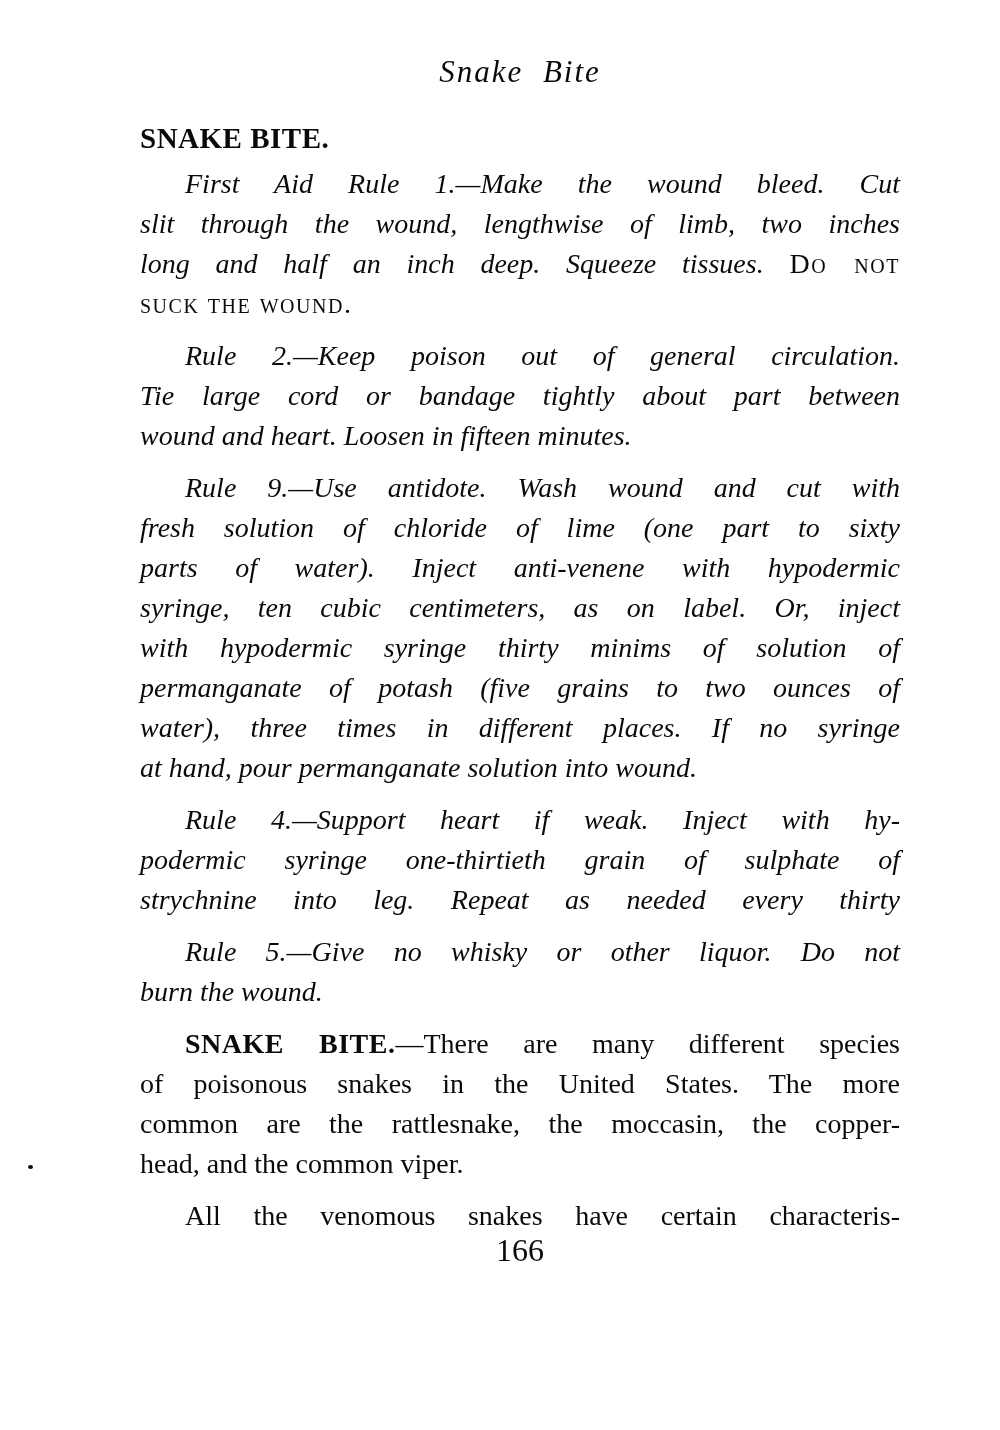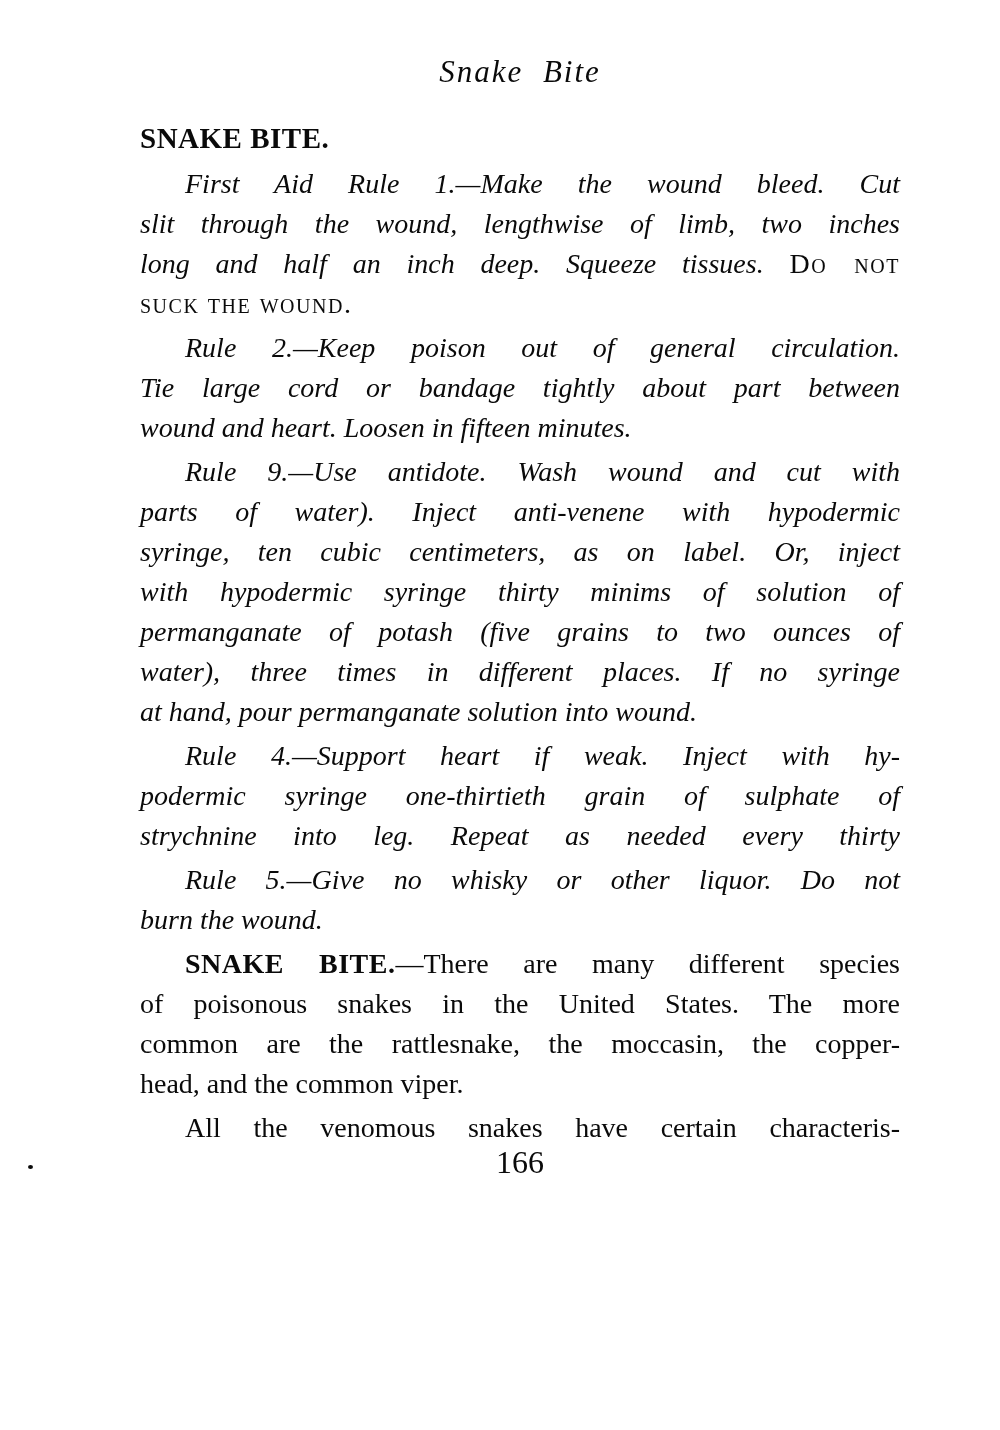"Rule 2.—Keep poison out of" .para + .para { margin-top: 4px -> 12px }
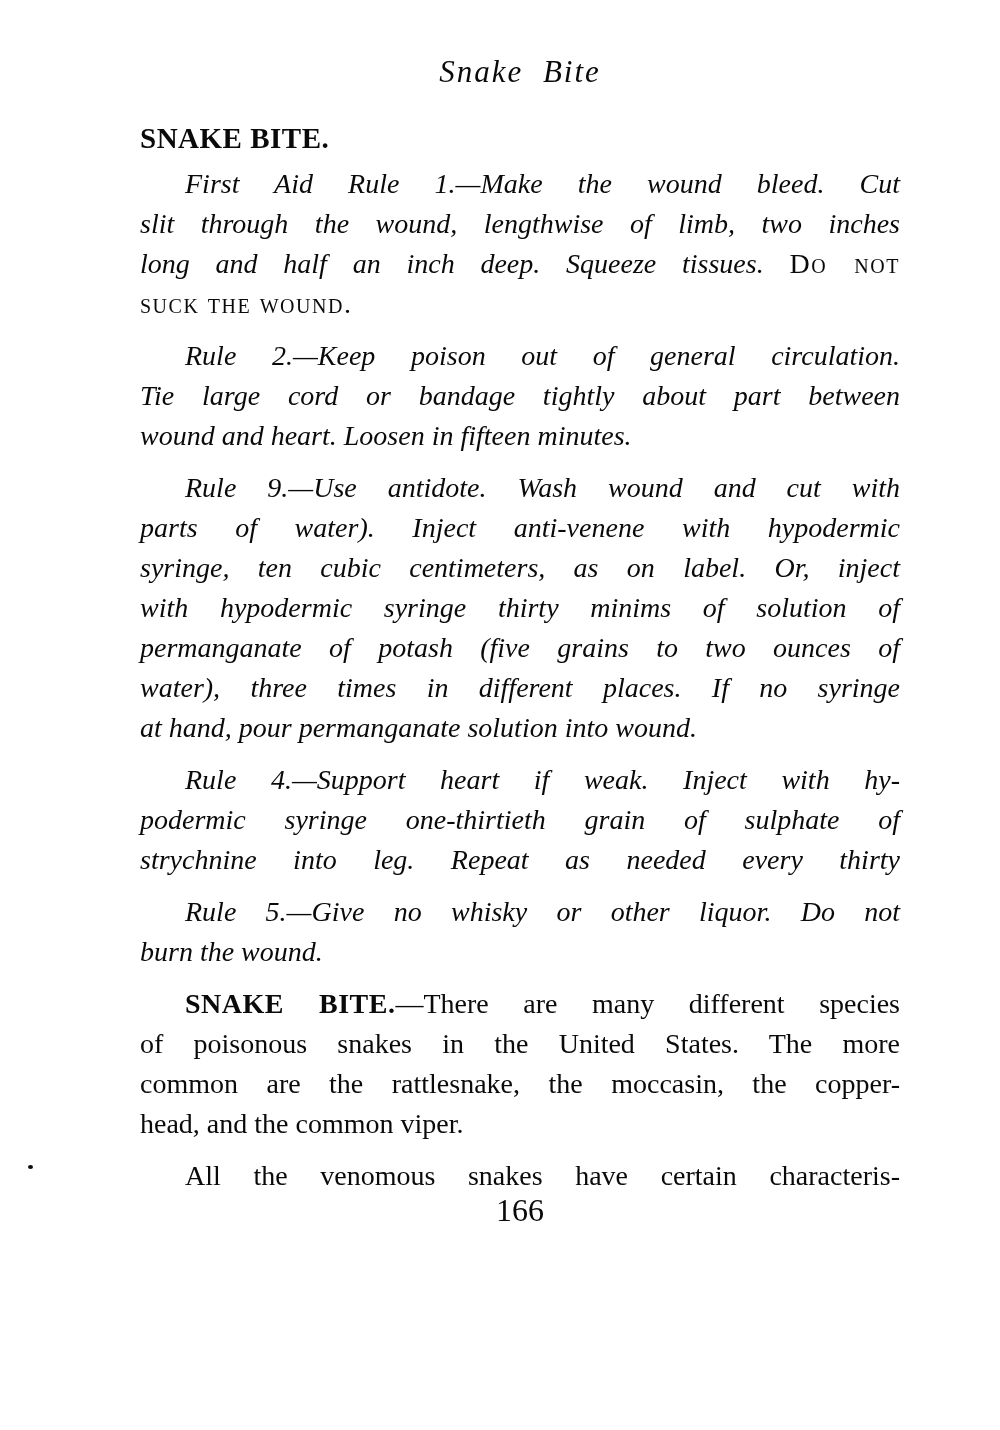"fresh solution of chloride of" div.line { html: none -> <div><span>fresh solution of chloride of lime (one part to sixty</span></div> }
